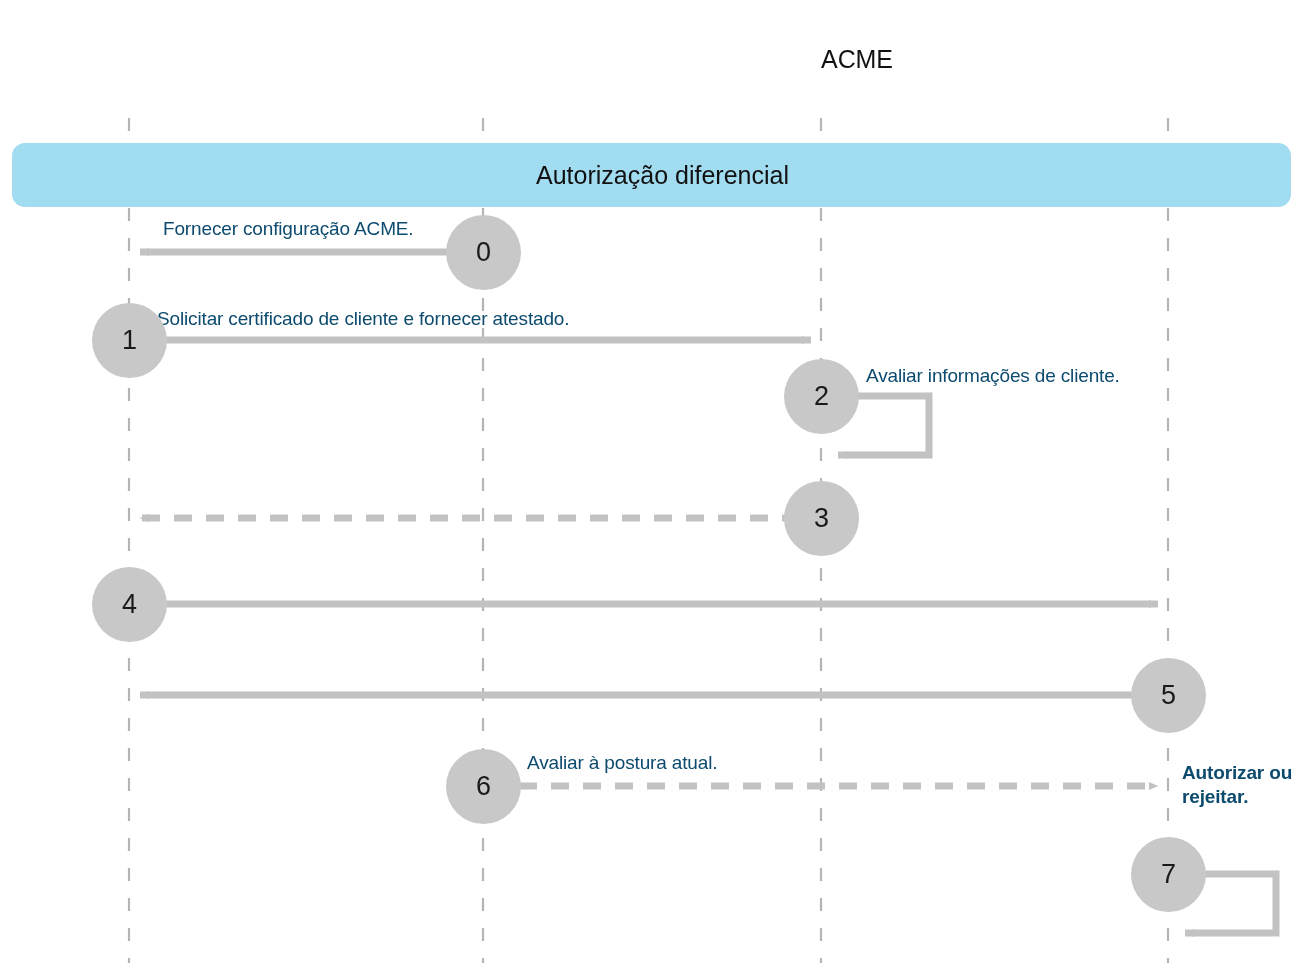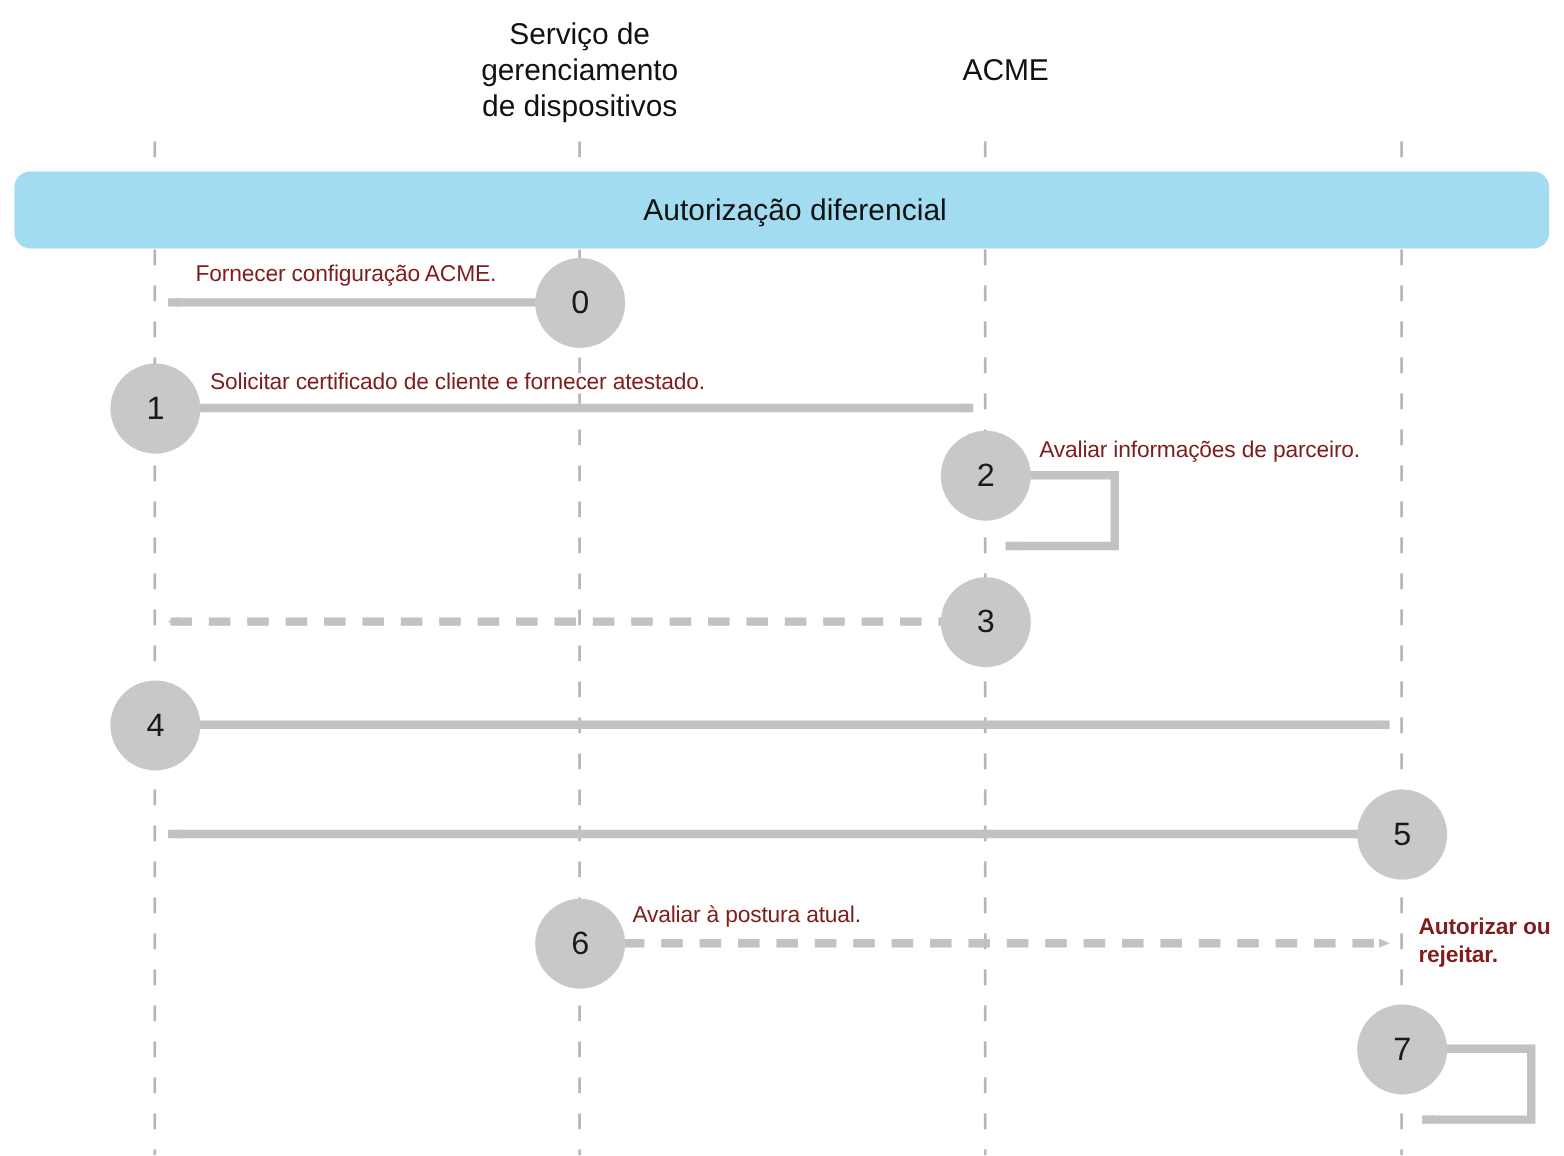"Serviço de" div.actor-label { html: <div>Serviço de gerenciamento de dispositivos</div> -> none }
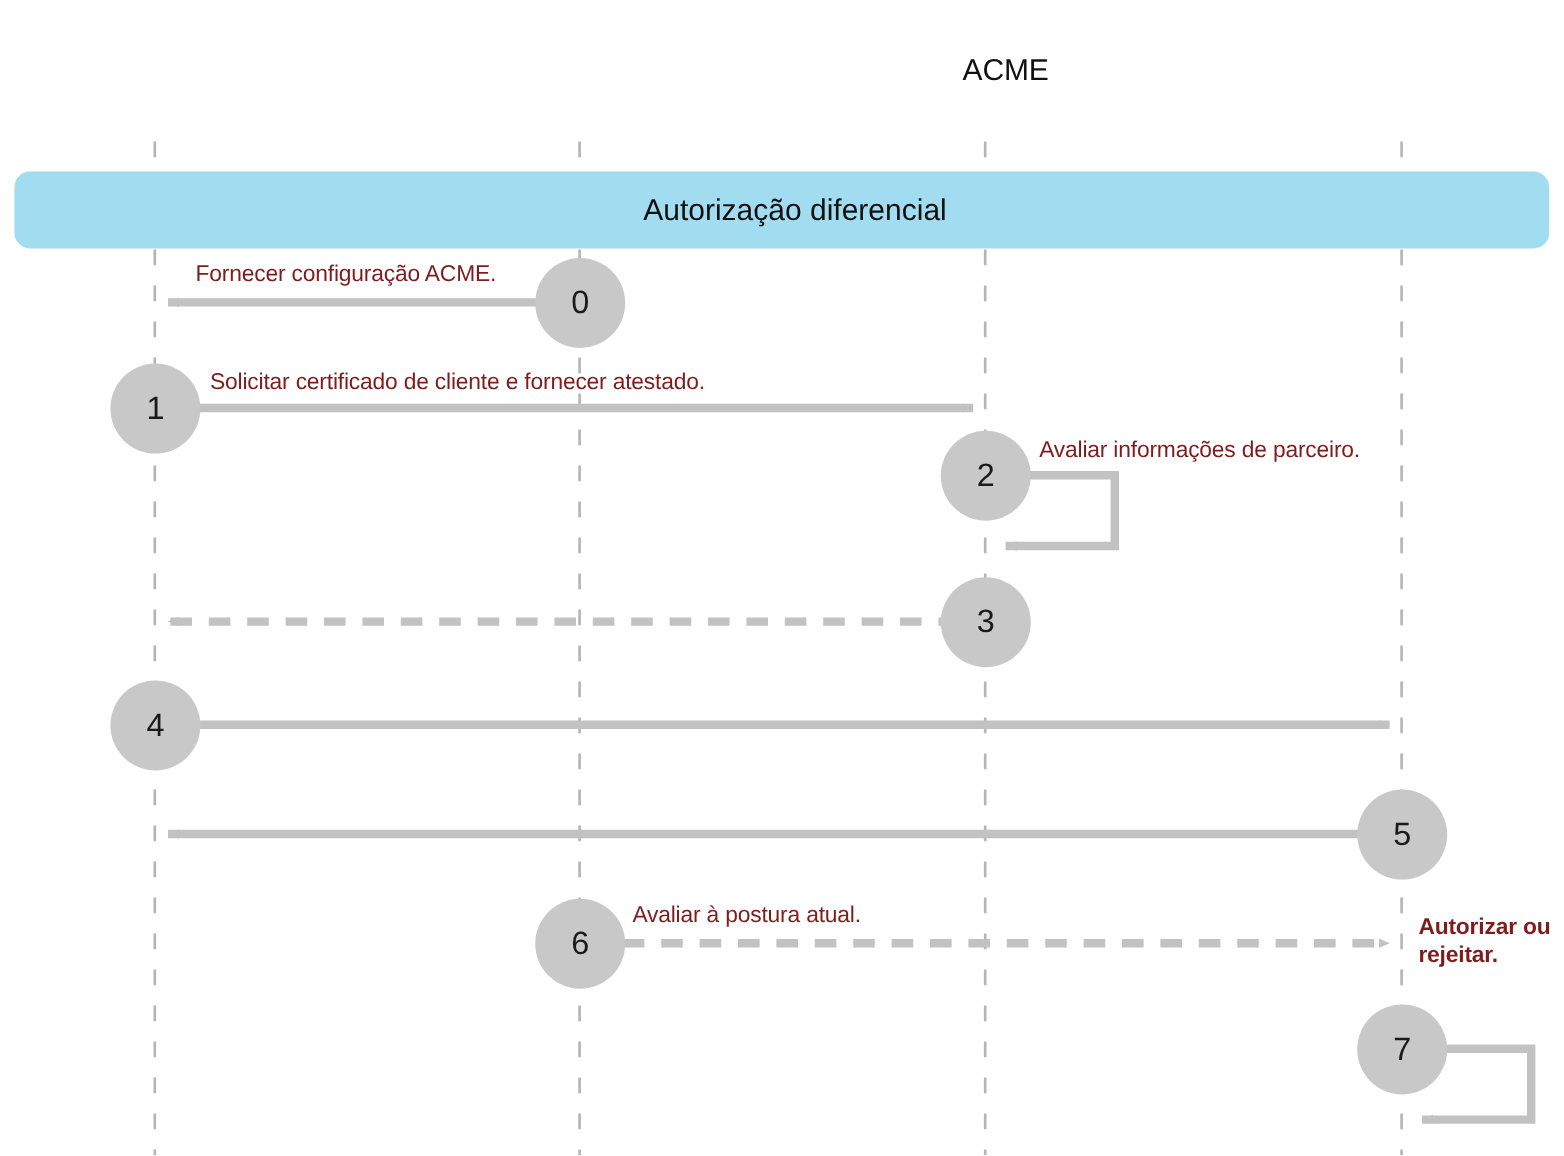"ACME" div.actor-label { left: 738px -> 757px }
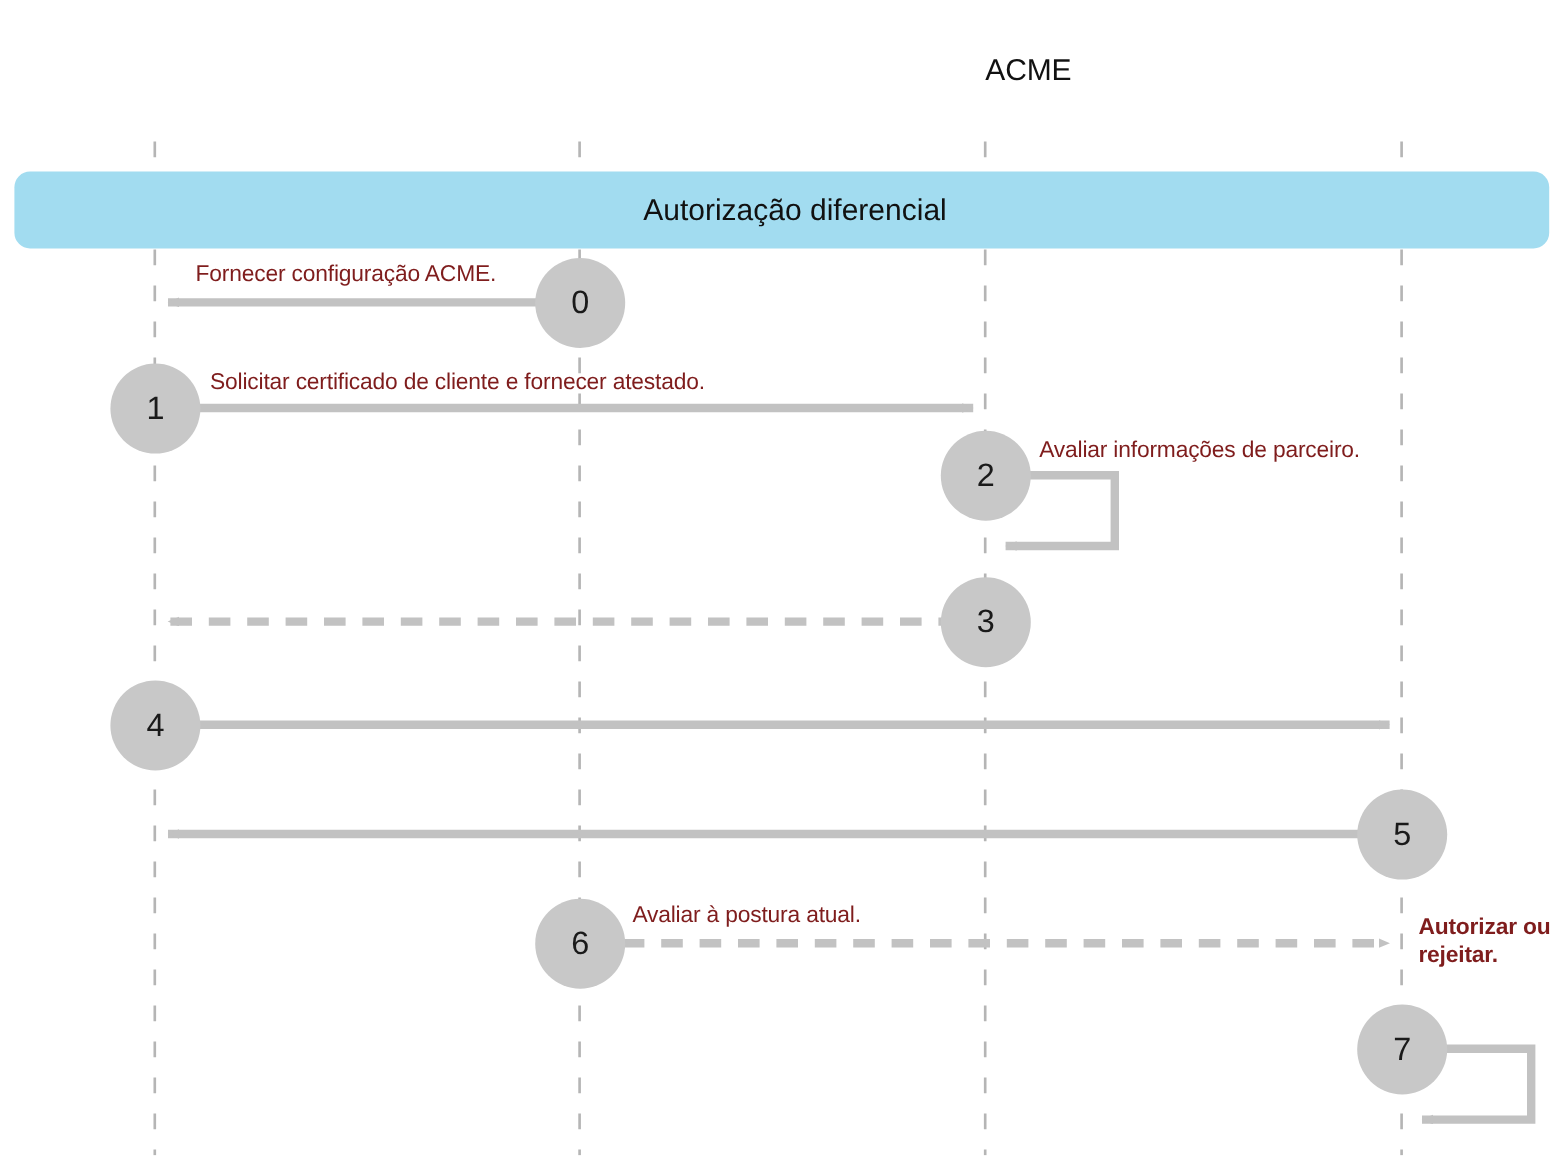"Fornecer configuração ACME." .msg-label { color: #7f1d1d -> #0c4a6e }
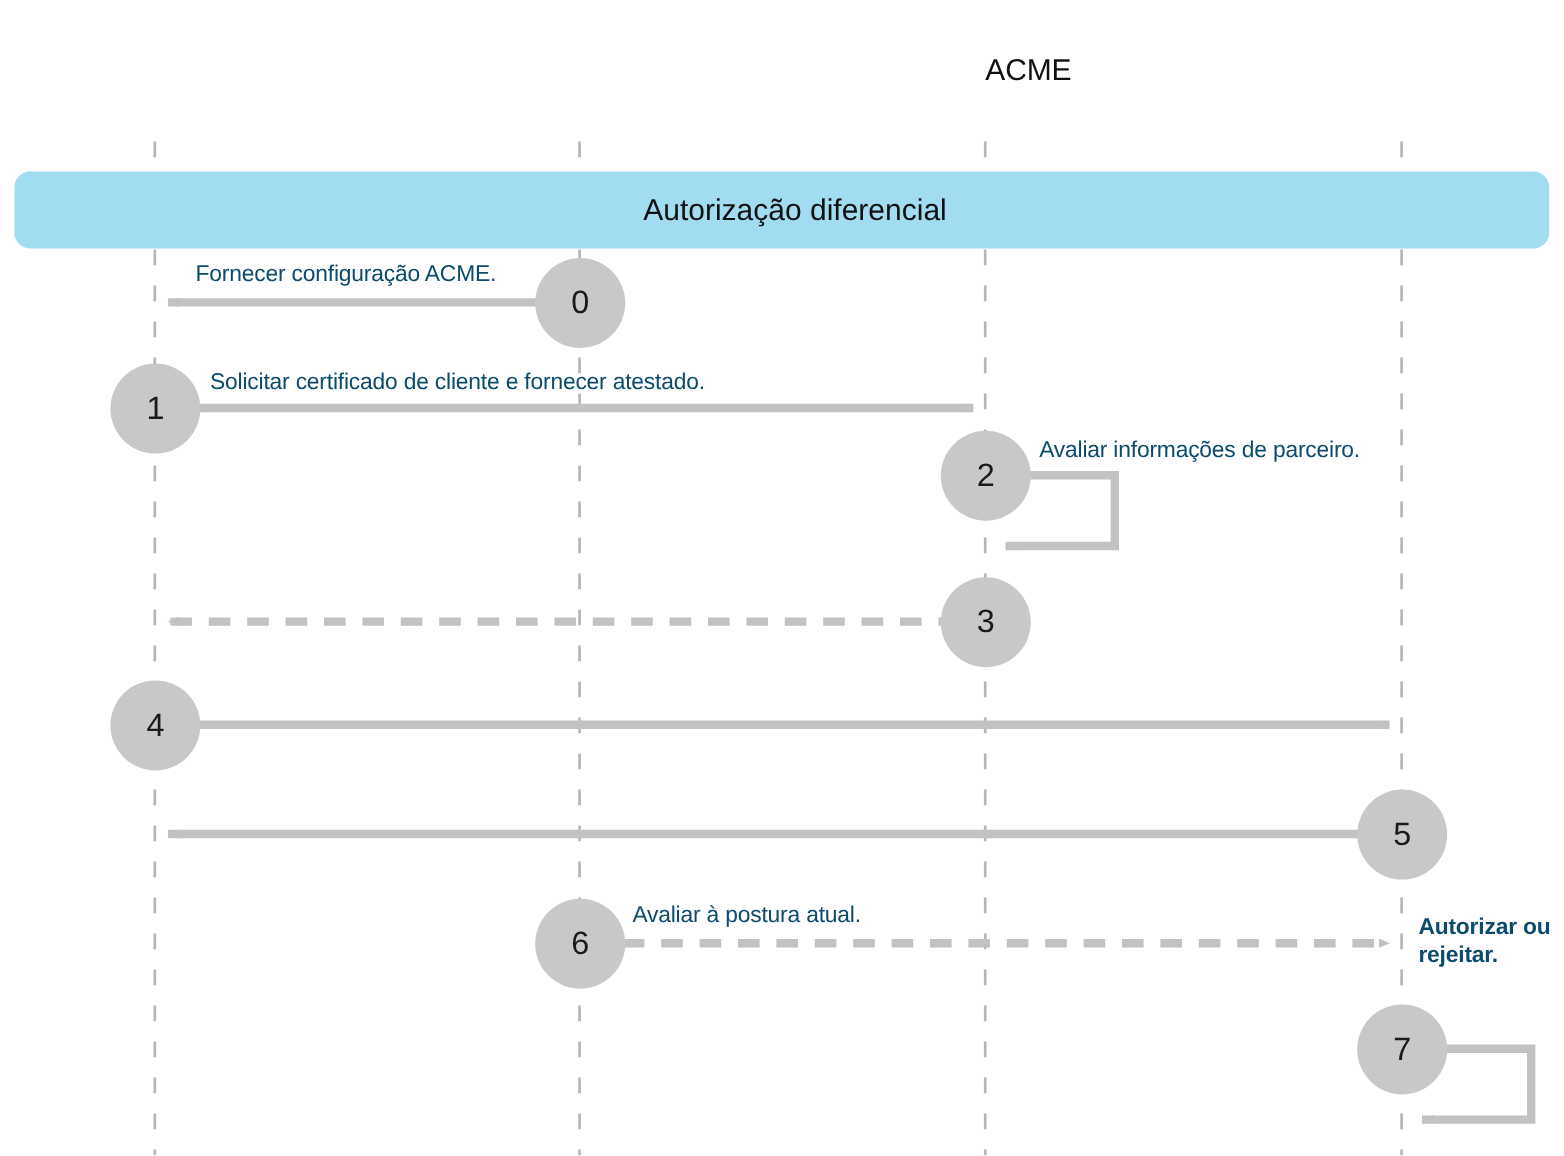"Solicitar certificado de cliente e" div.msg-label { left: 175px -> 157px }
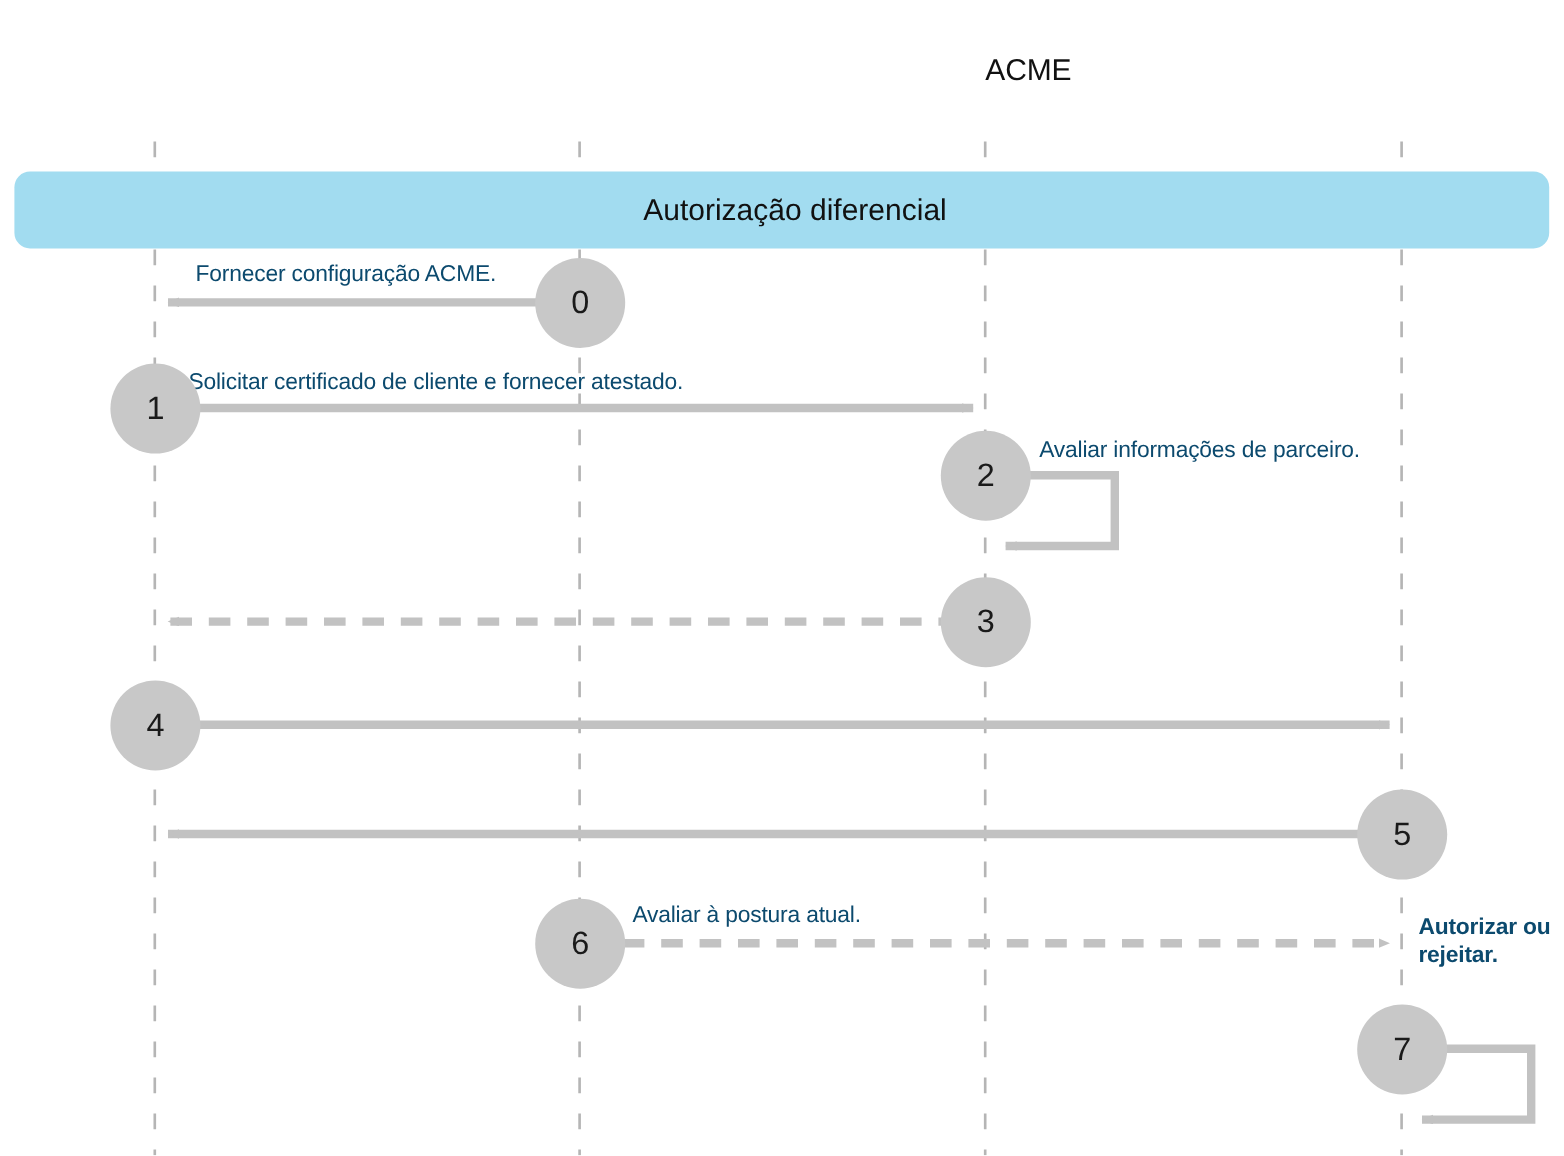"Avaliar informações de parceiro." div.msg-label { text: parceiro -> cliente }
